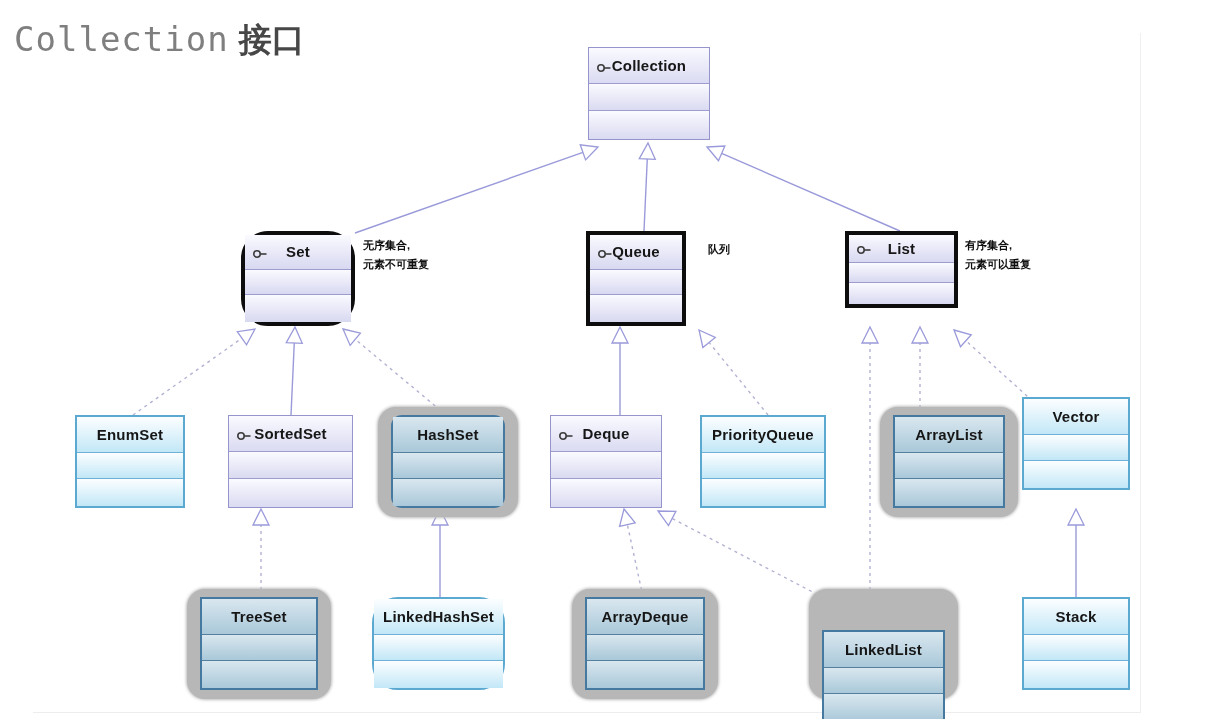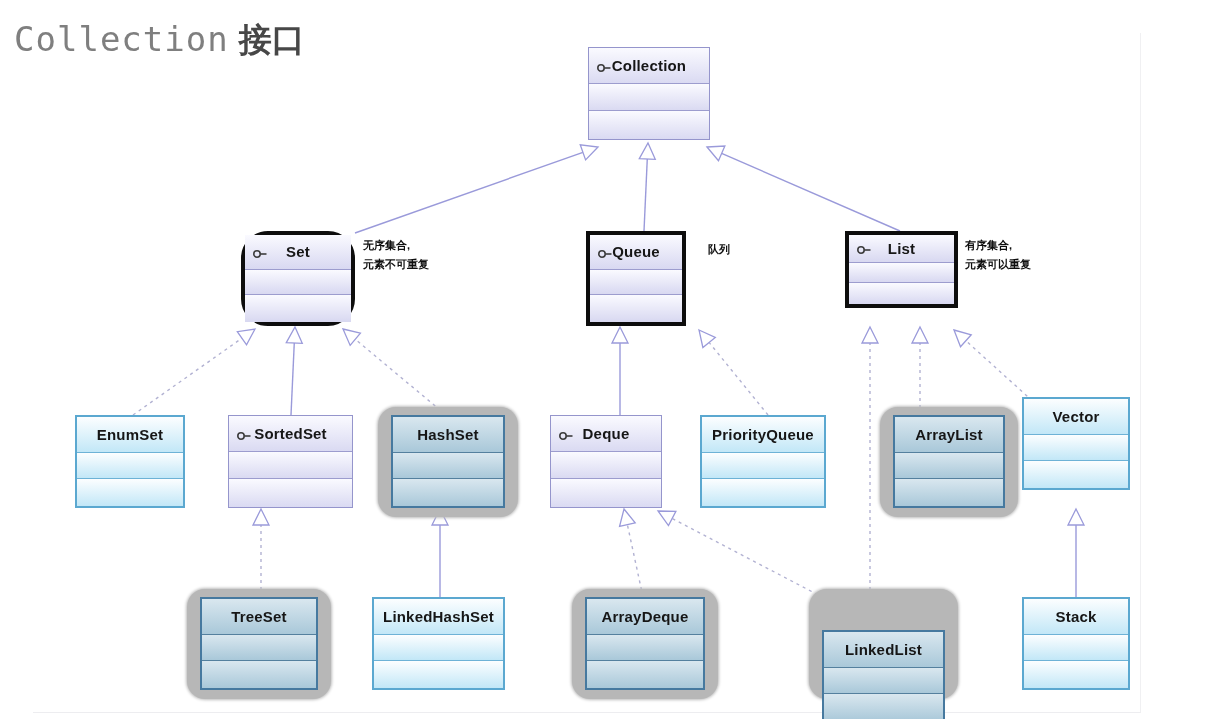"HashSet" div.node { border-radius: none -> 11px }
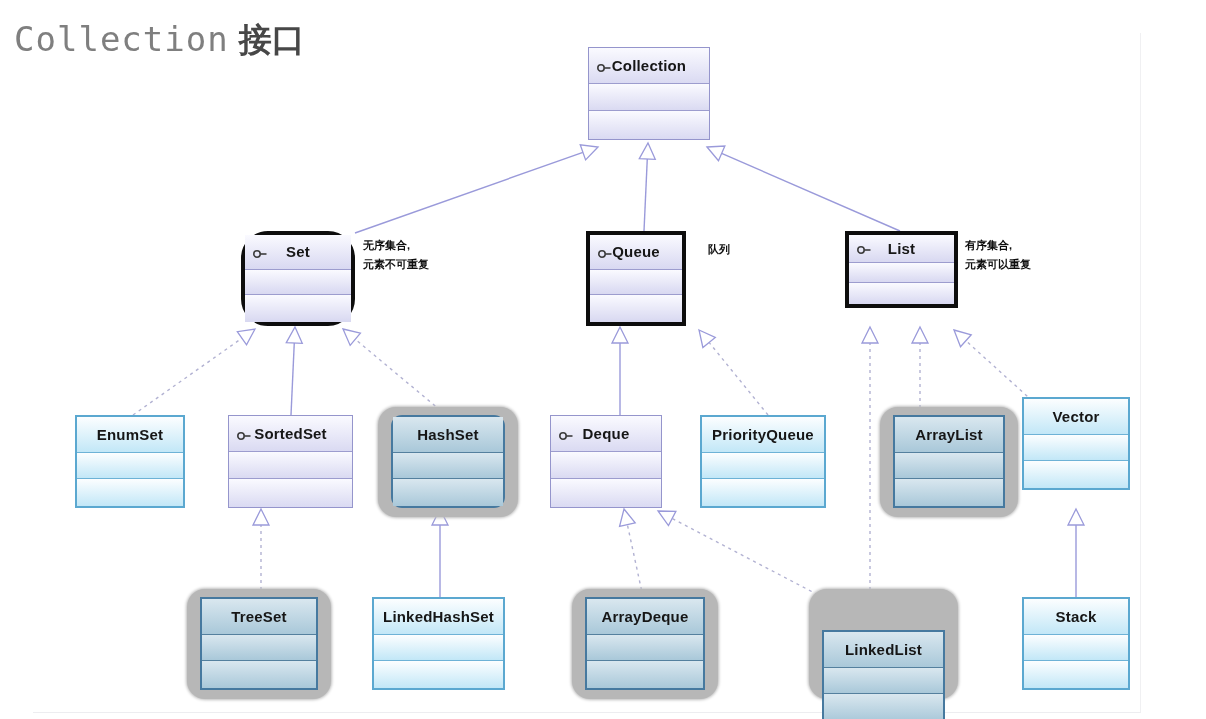"LinkedHashSet" div.node { border-radius: none -> 26px }
